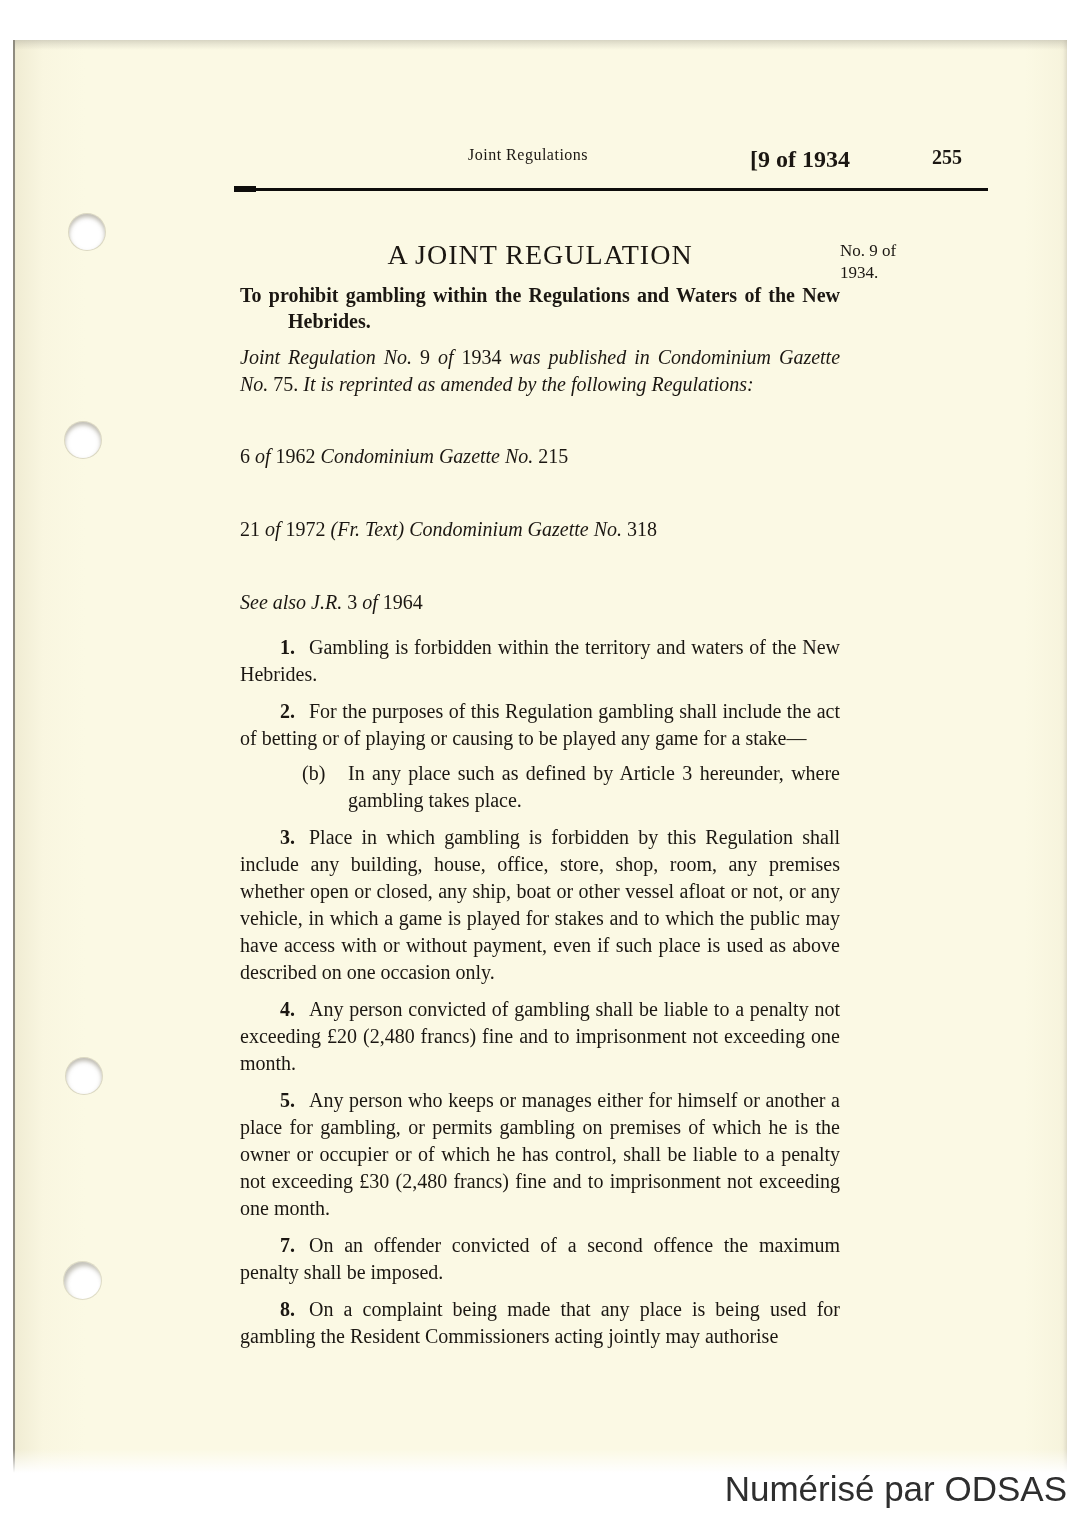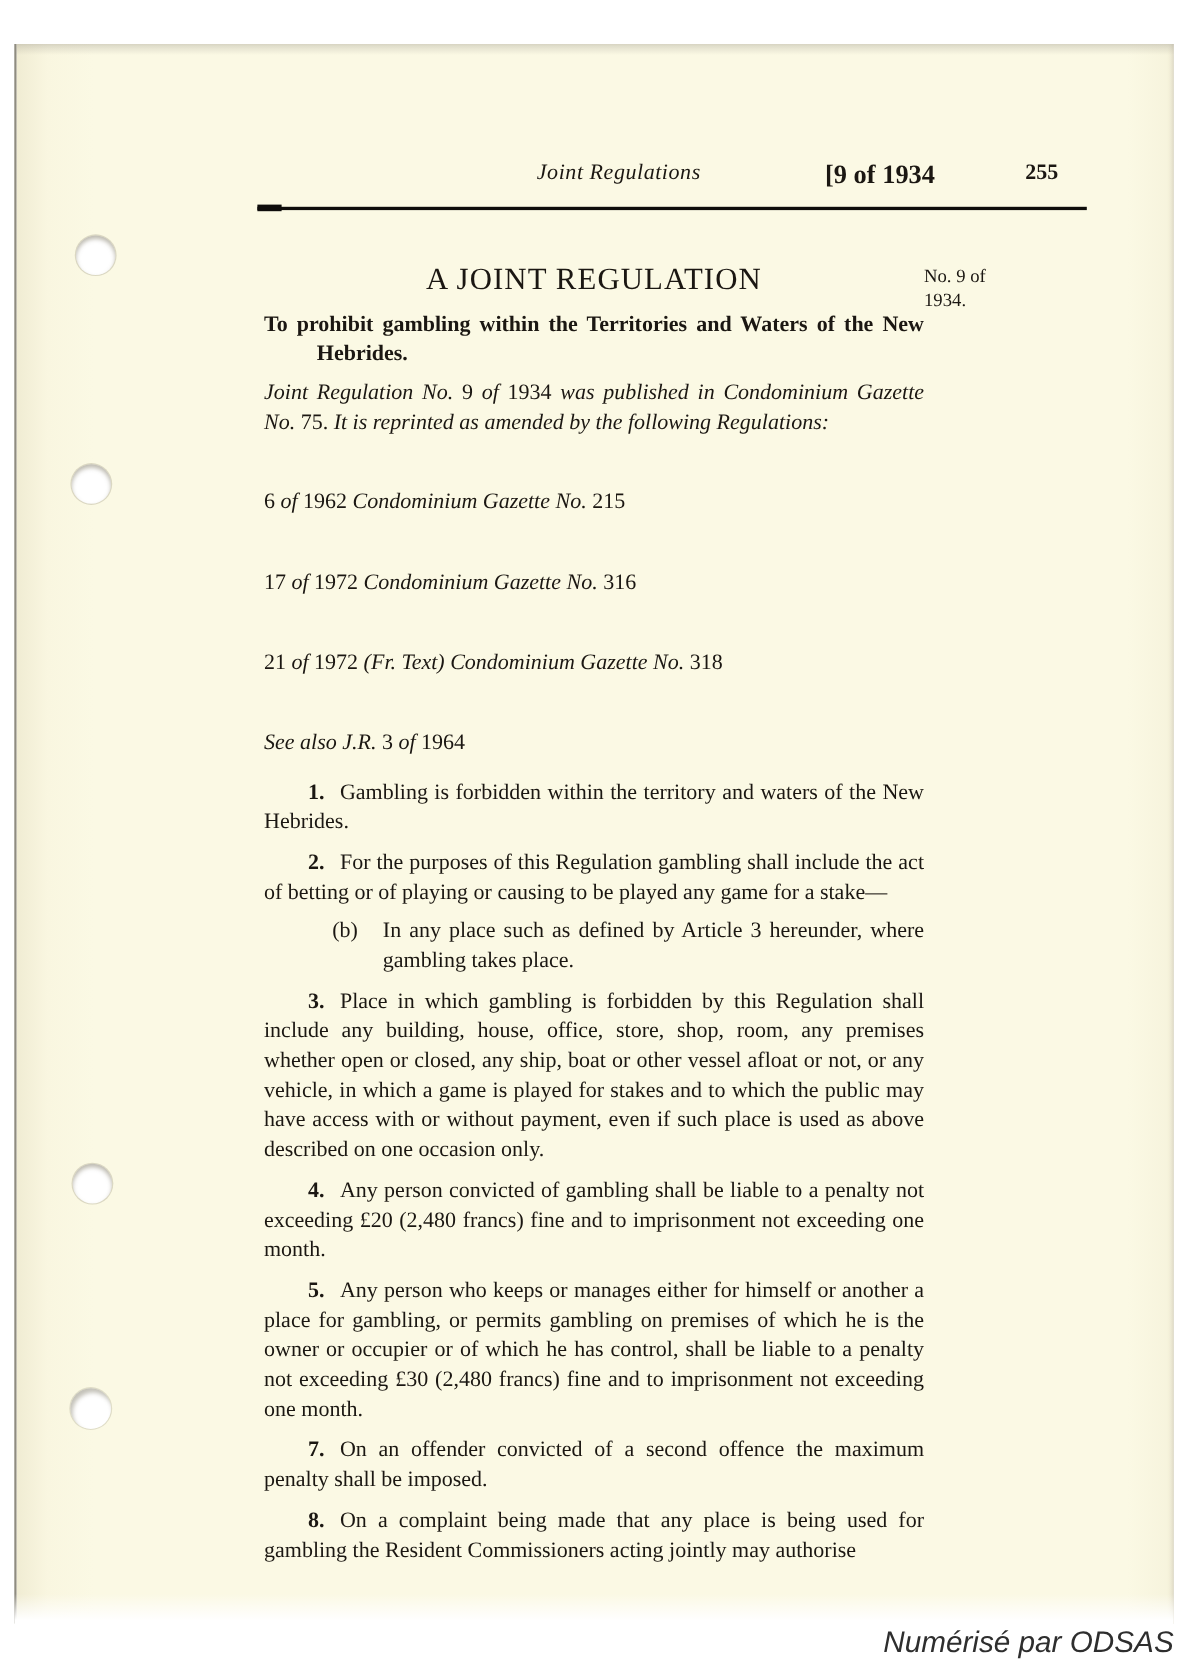"Joint Regulations" .running-title { font-size: 20px -> 16px; font-style: italic -> none; left: 473px -> 453px }
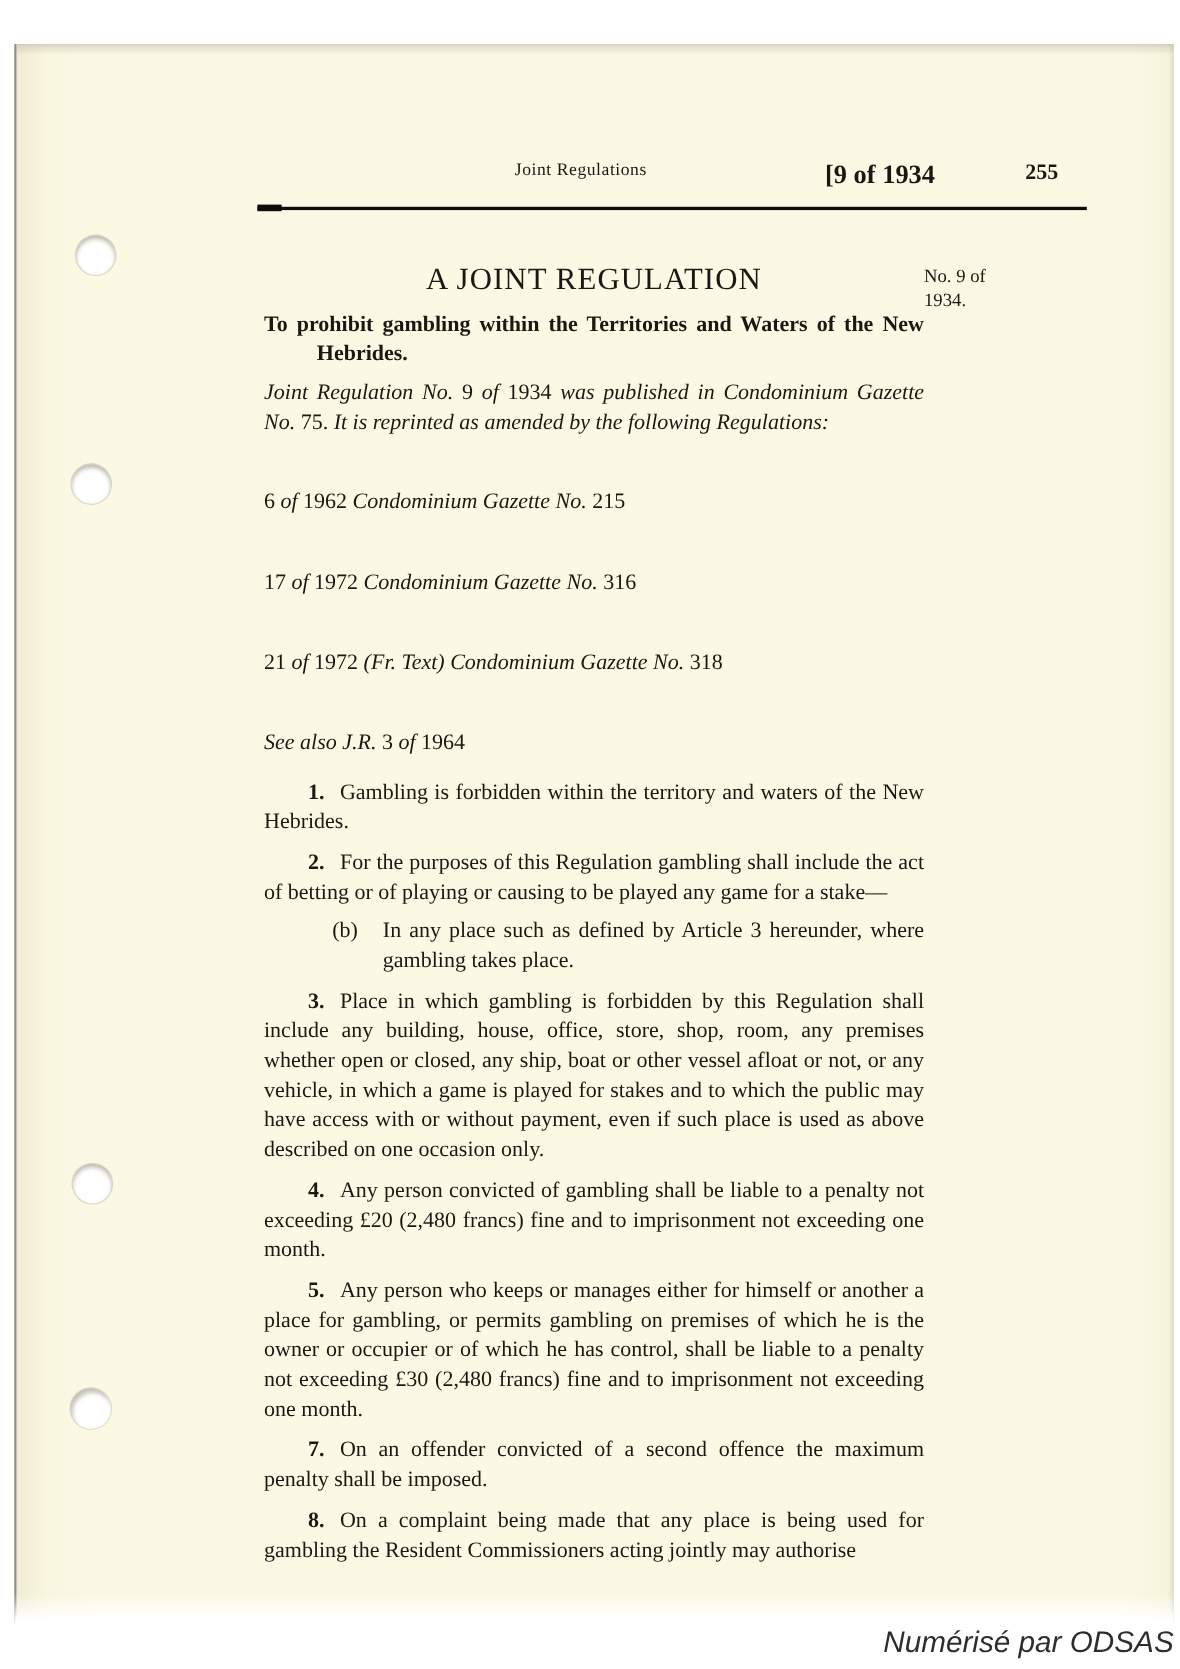"To prohibit gambling within the" p.long-title { text: Territories -> Regulations }
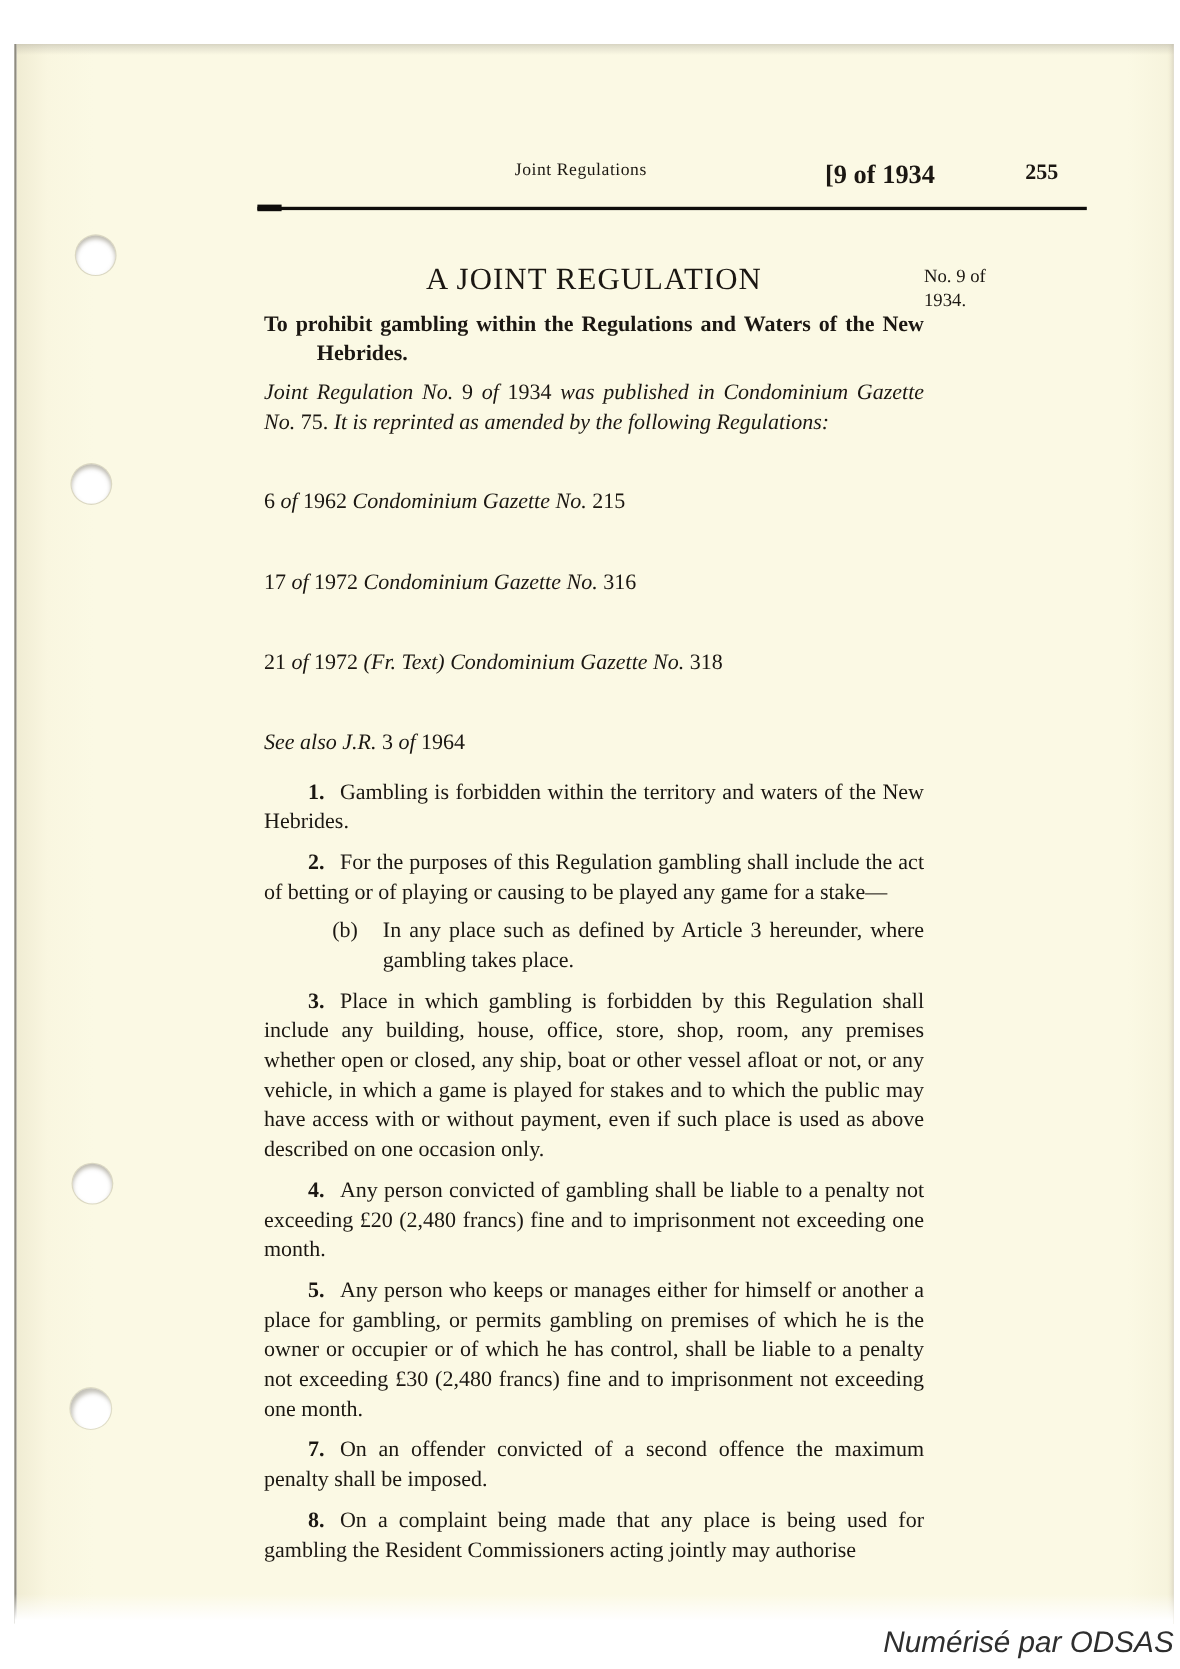"17 of 1972 Condominium Gazette" div.gazette-line { html: <div><span>17 </span><span>of </span><span>1972 </span><span>Condominium Gazette No. </span><span>316</span></div> -> none }
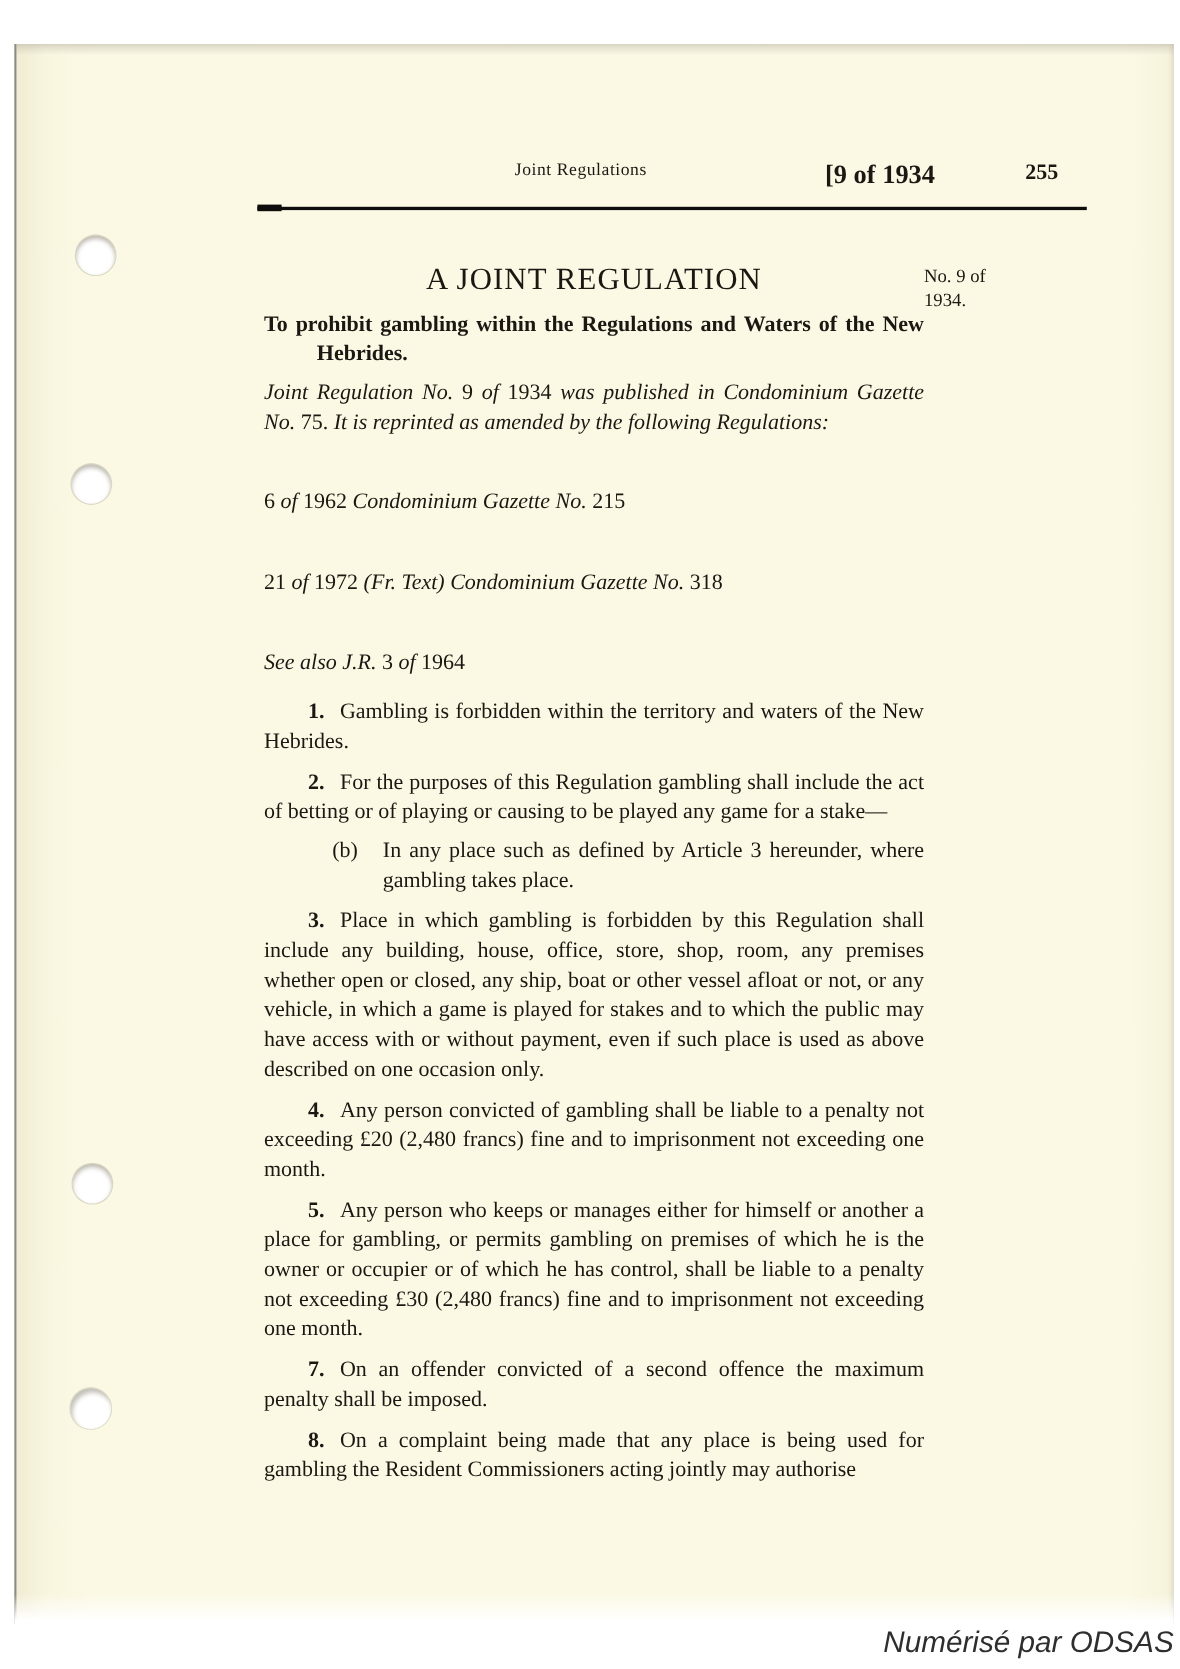"Numérisé par ODSAS" .watermark { font-size: 27px -> 35px; font-style: italic -> none }
